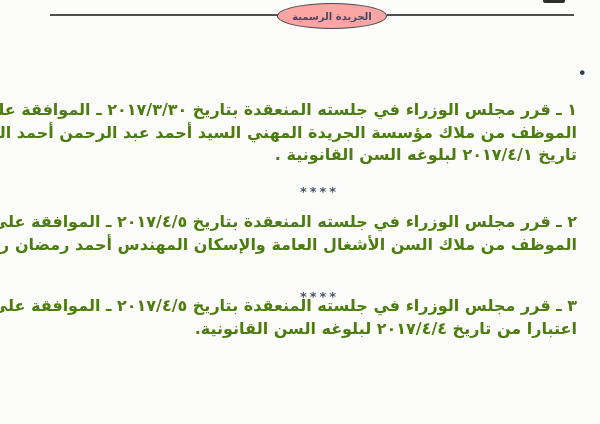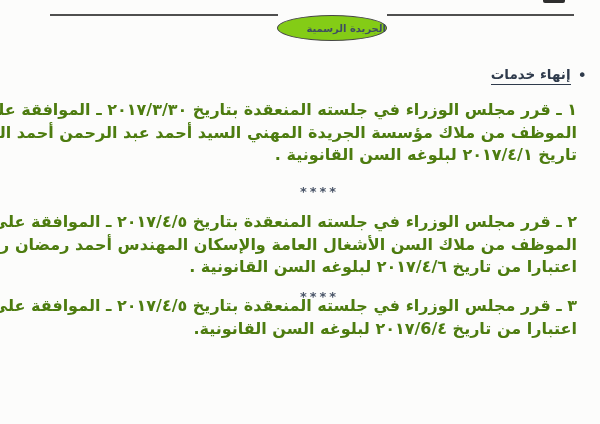"الجريدة الرسمية" .masthead-oval { background: #84cc16 -> #fca5a5; justify-content: flex-end -> center; top: 15px -> 3px }
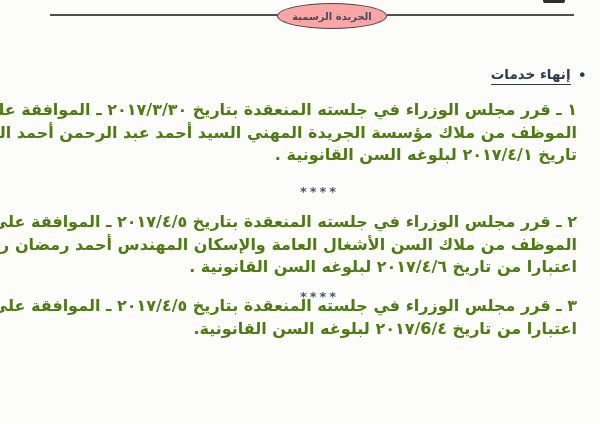"إنهاء خدمات" span.section-title { html: <span>إنهاء خدمات</span> -> none }
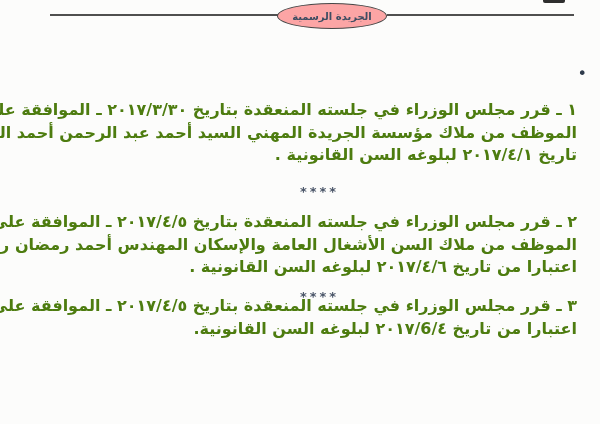"اعتبارا من تاريخ ٢٠١٧/٤/٦ لبلوغه" div.line { html: <div>اعتبارا من تاريخ ٢٠١٧/٤/٦ لبلوغه السن القانونية .</div> -> none }
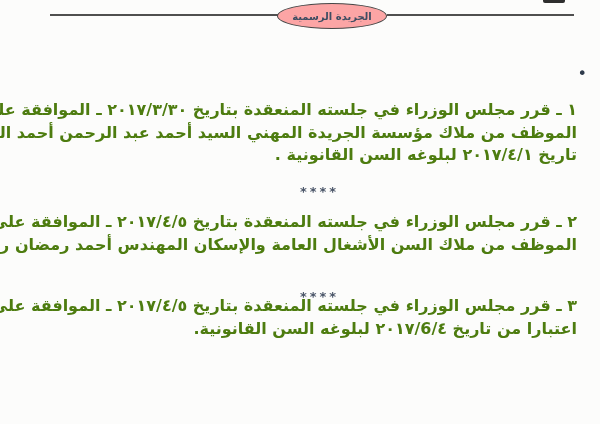"اعتبارا من تاريخ ٢٠١٧/6/٤ لبلوغه" div.line { text: ٢٠١٧/6/٤ -> ٢٠١٧/٤/٤ }
